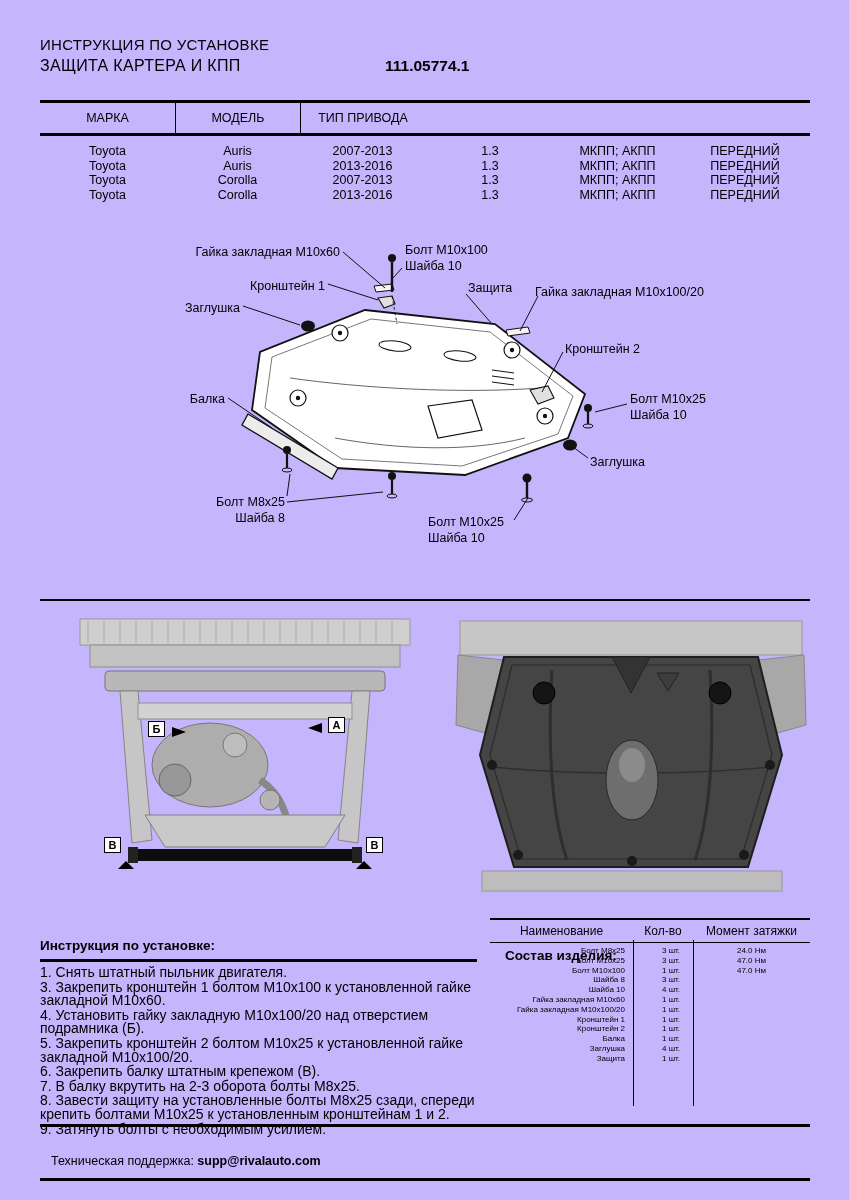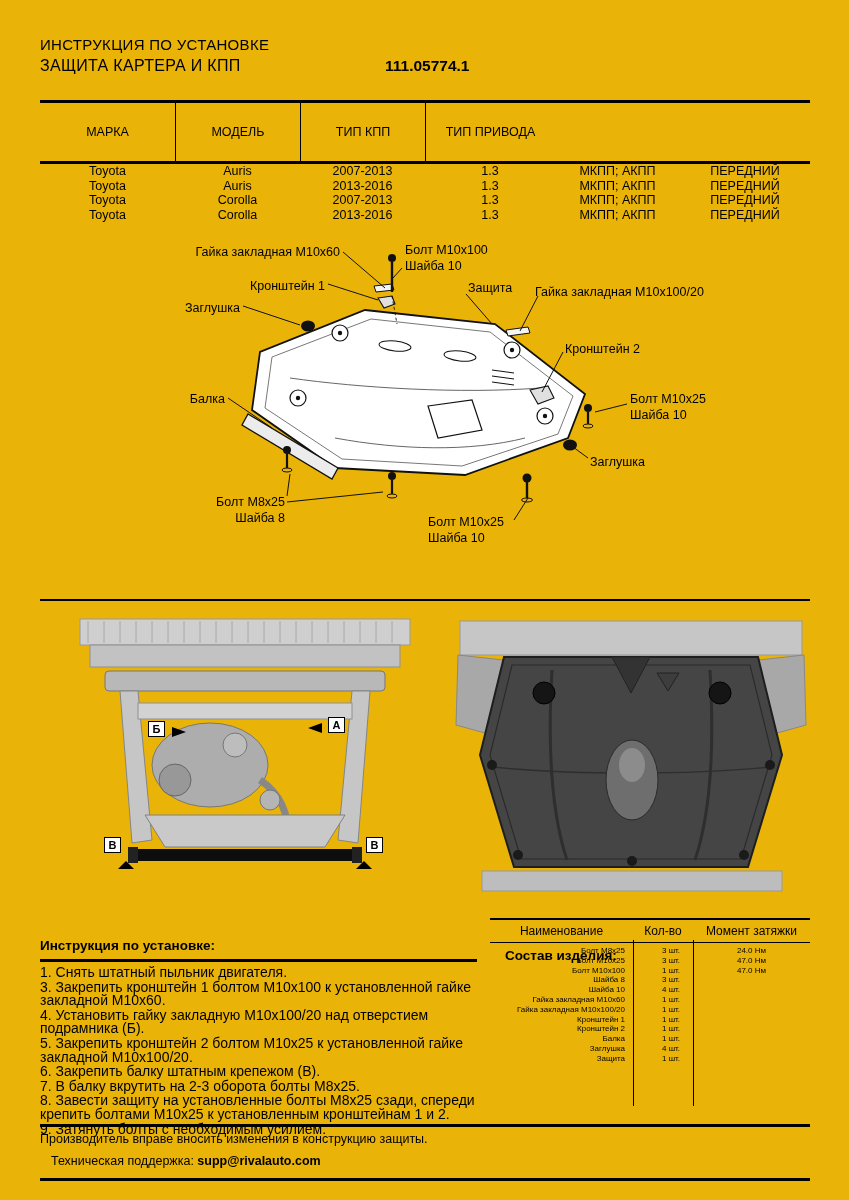"ИНСТРУКЦИЯ ПО УСТАНОВКЕ" .page { background: #eab308 -> #c4b5fd }
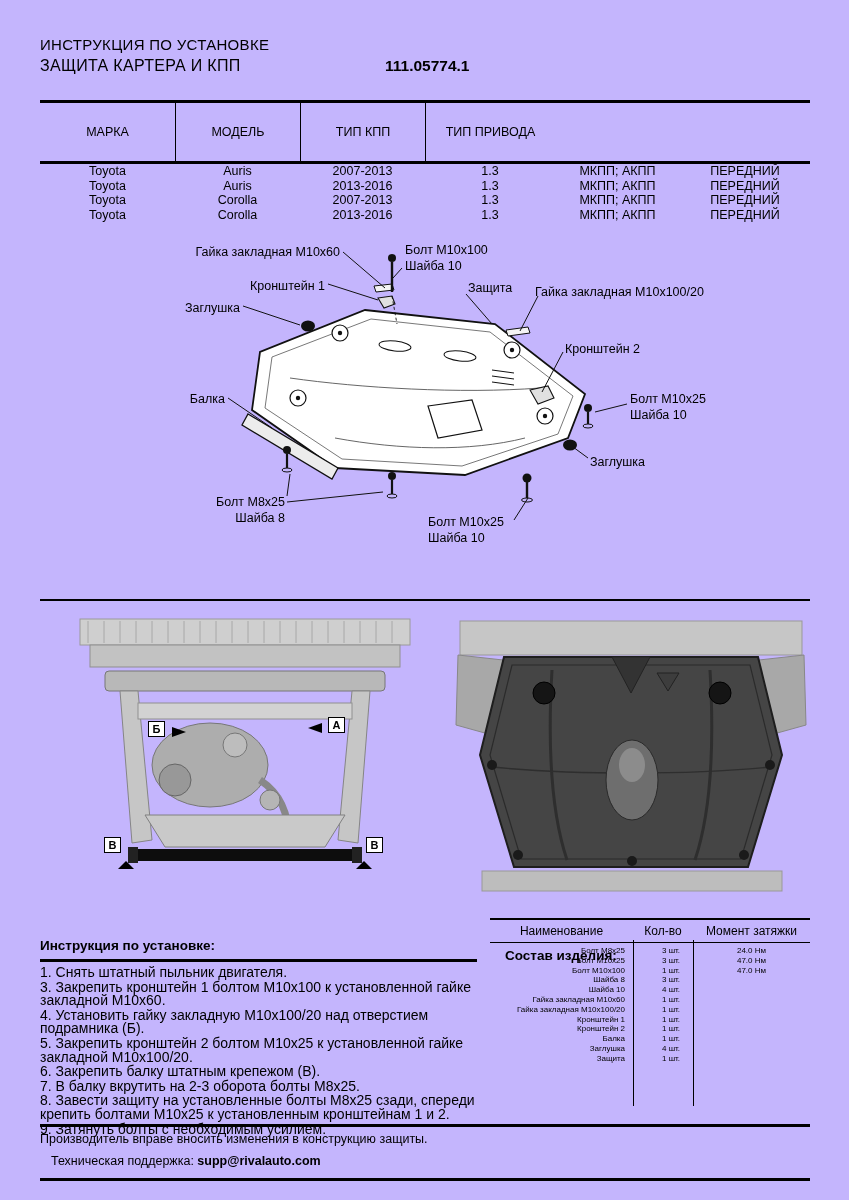"МАРКА" .fhead { height: 64px -> 36px }
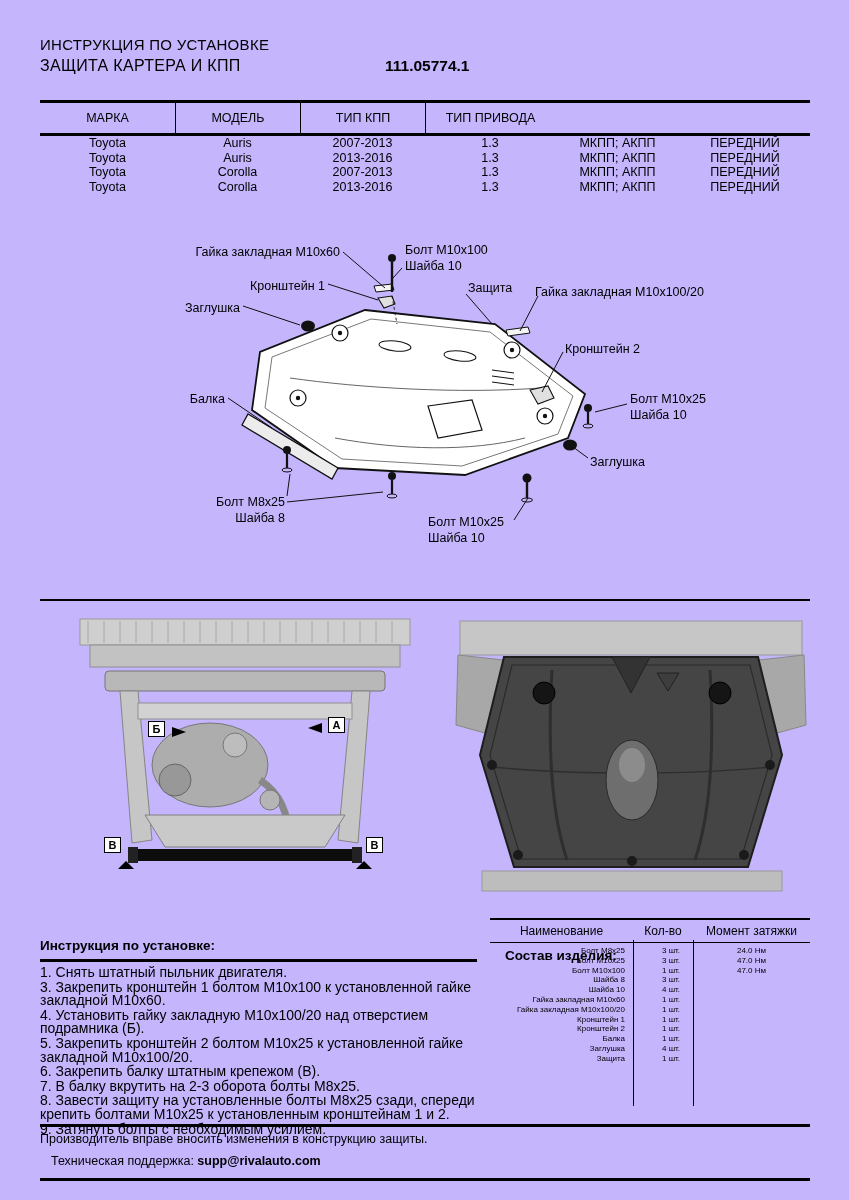"ТИП КПП" div.hcell { html: <div>ТИП КПП</div> -> none }
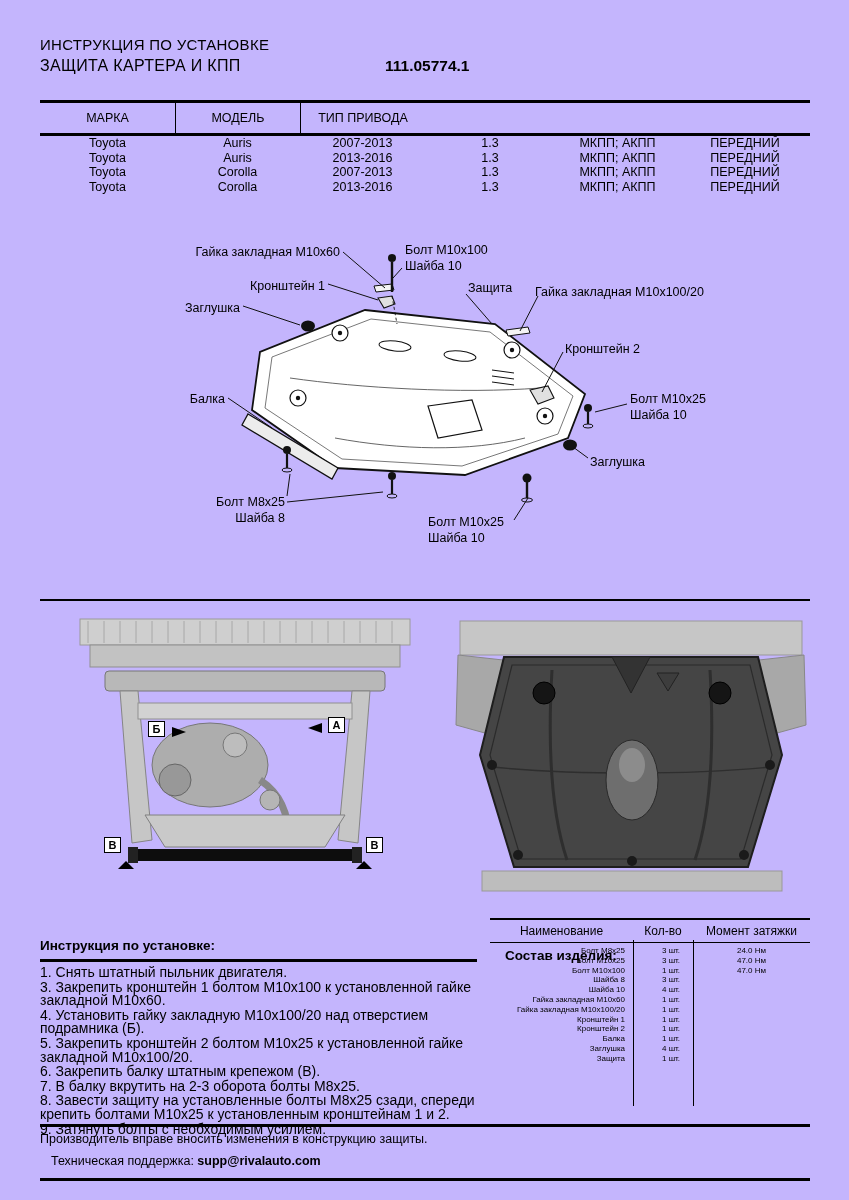"Toyota" .fbody { padding-top: 0 -> 8px }
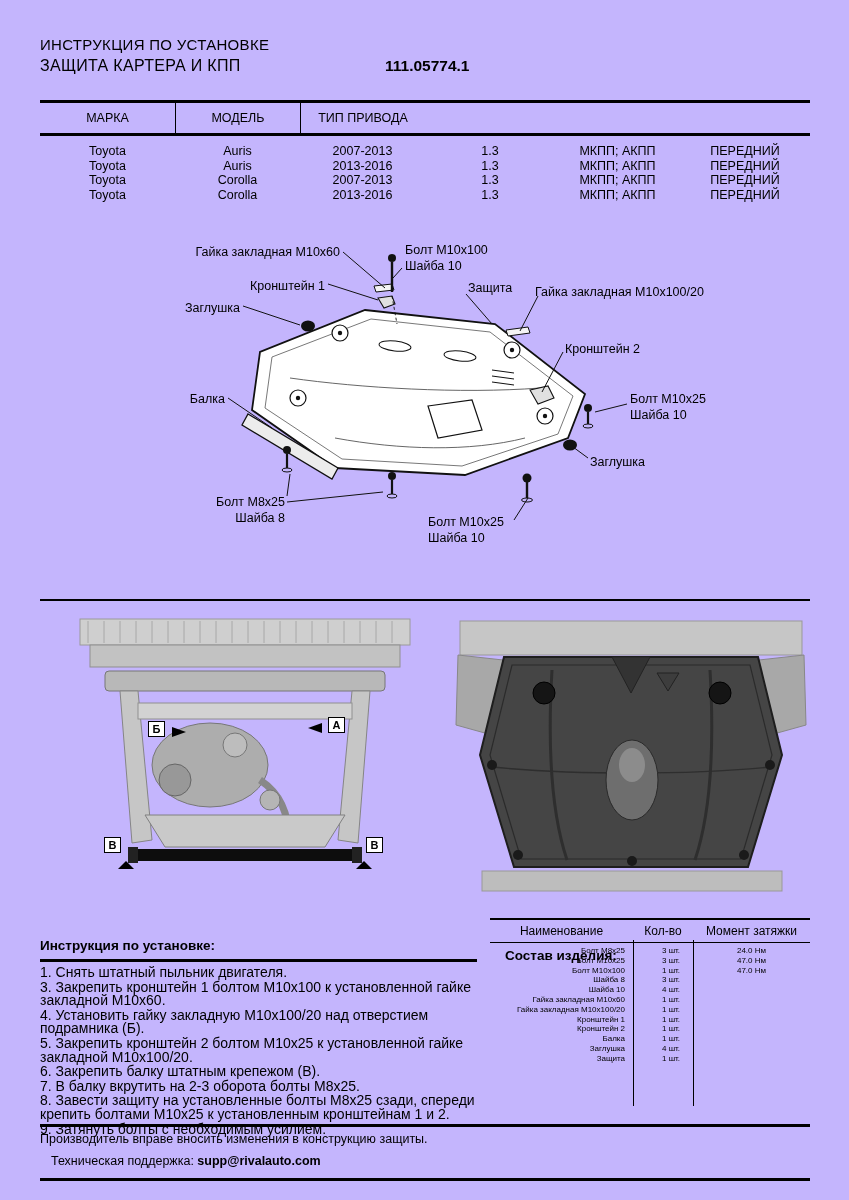"Производитель вправе вносить изменения в" div.abs { html: <div>Производитель вправе вносить изменения в конструкцию защиты.</div> -> none }
